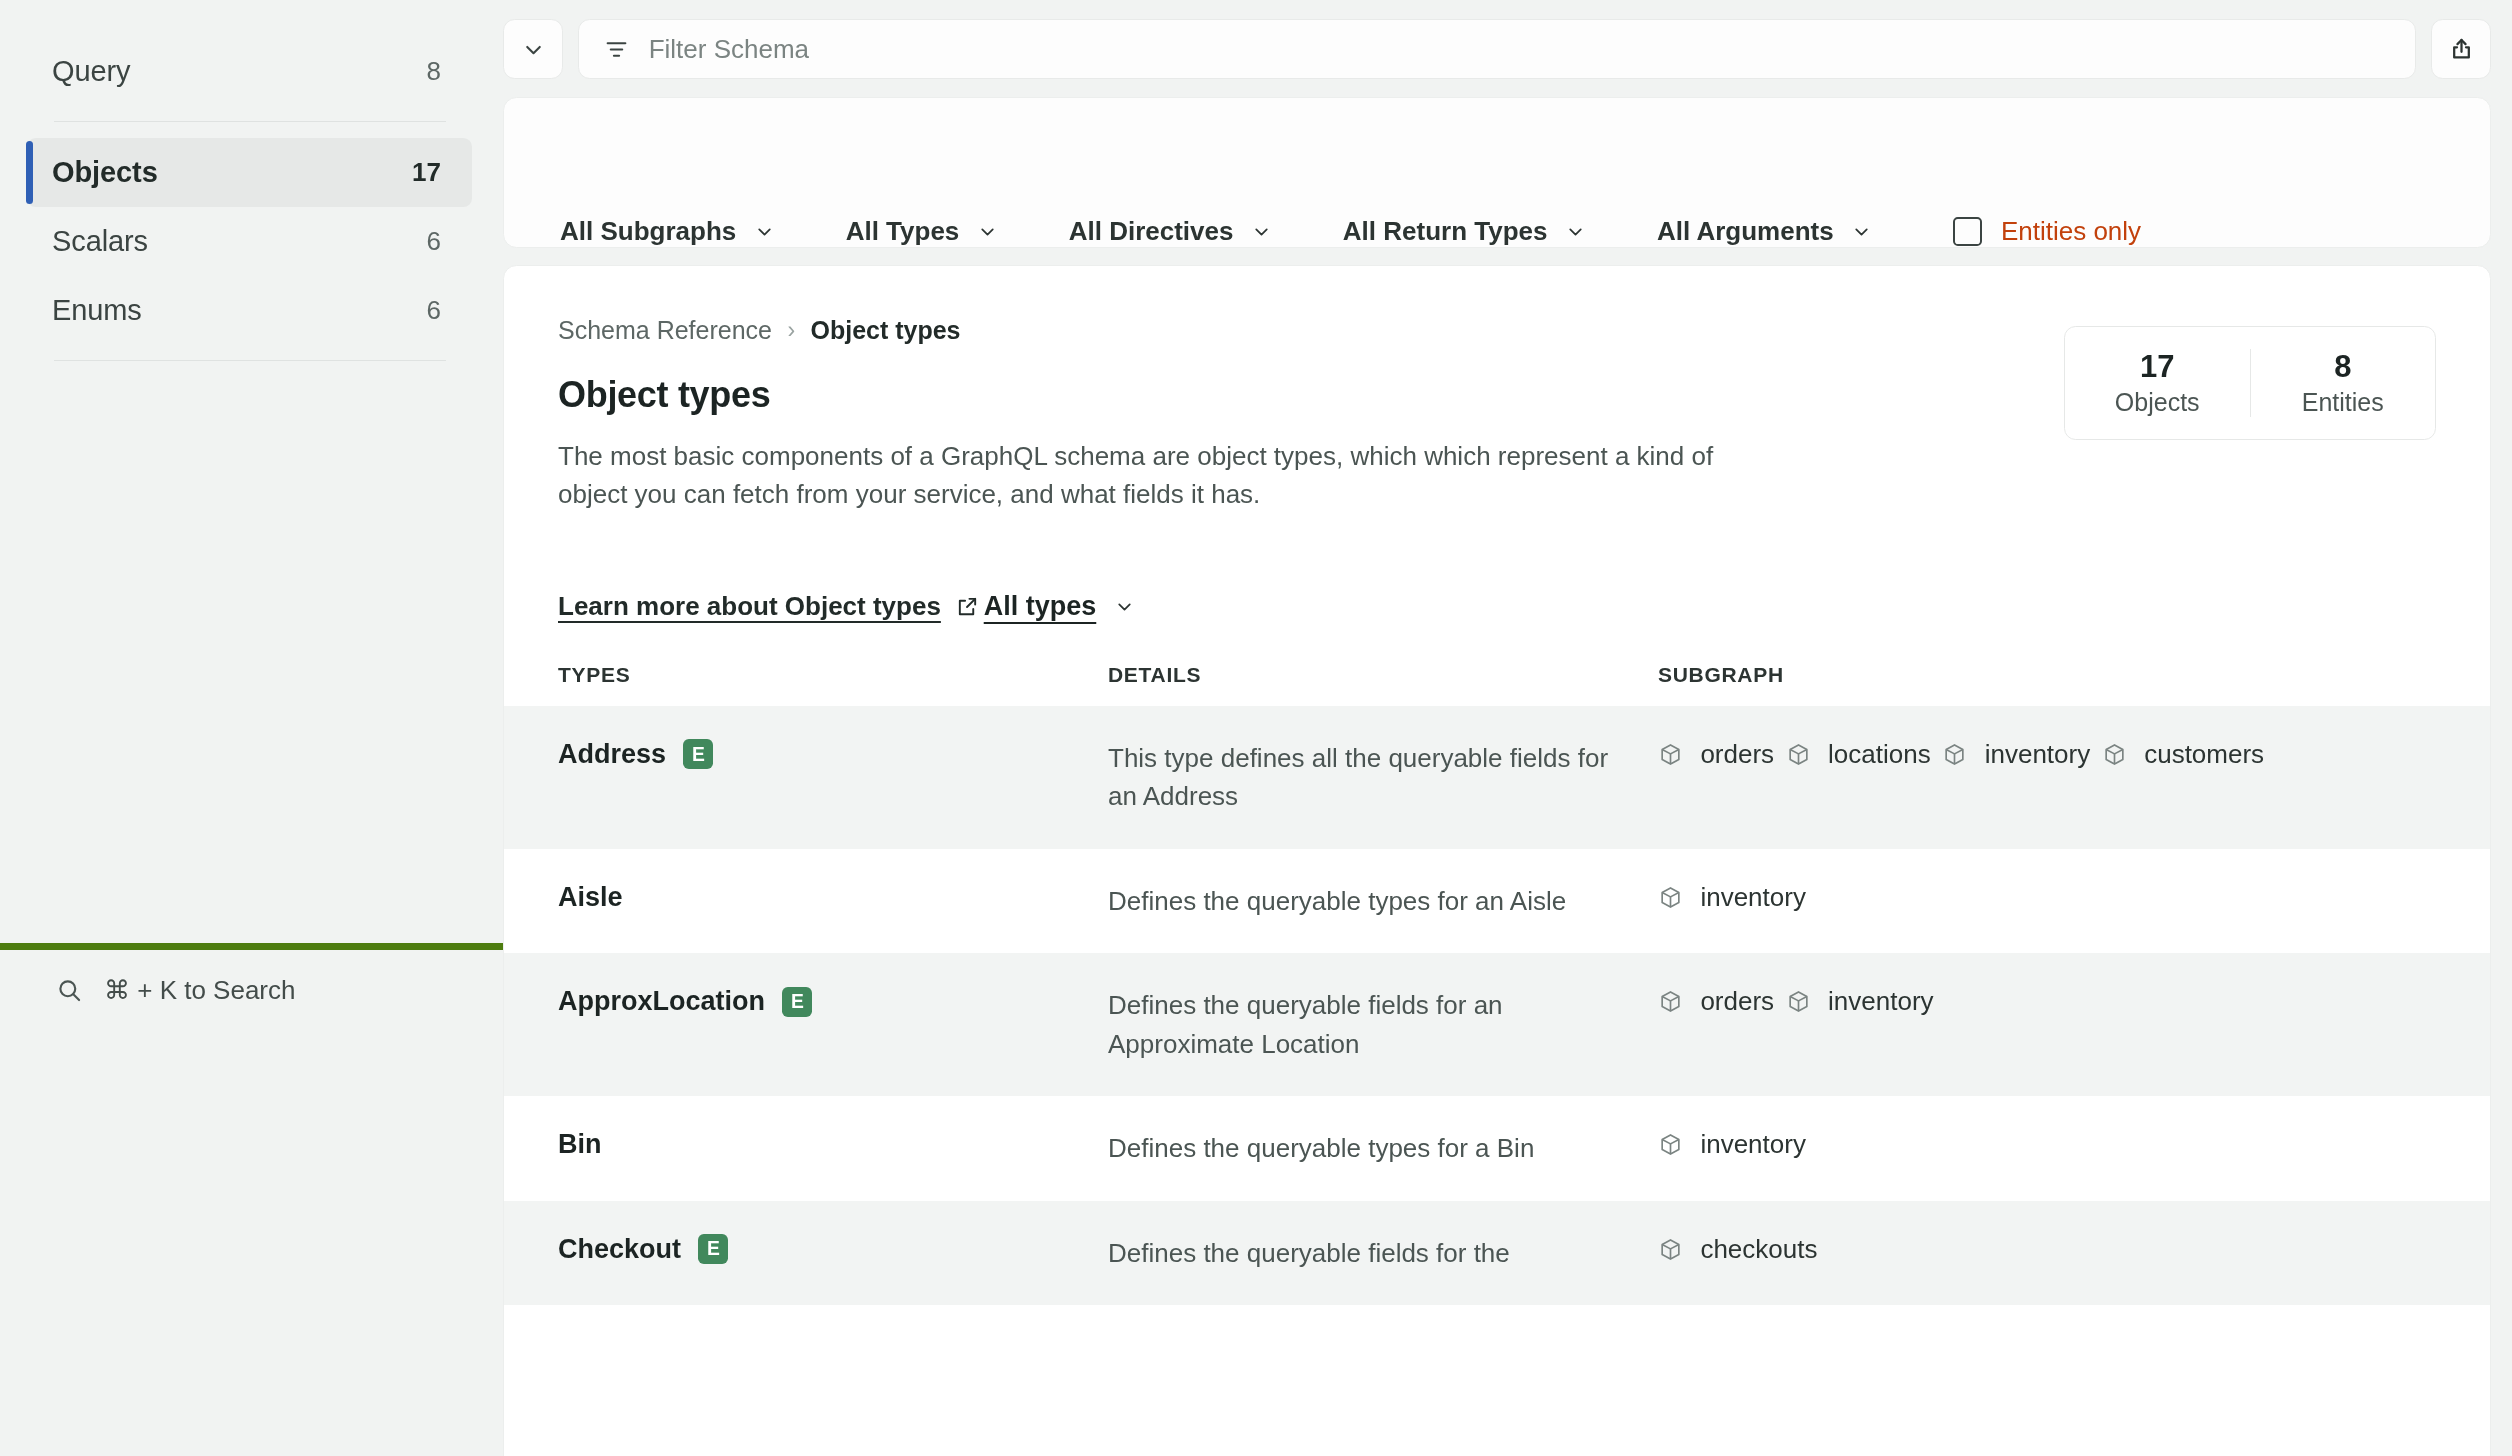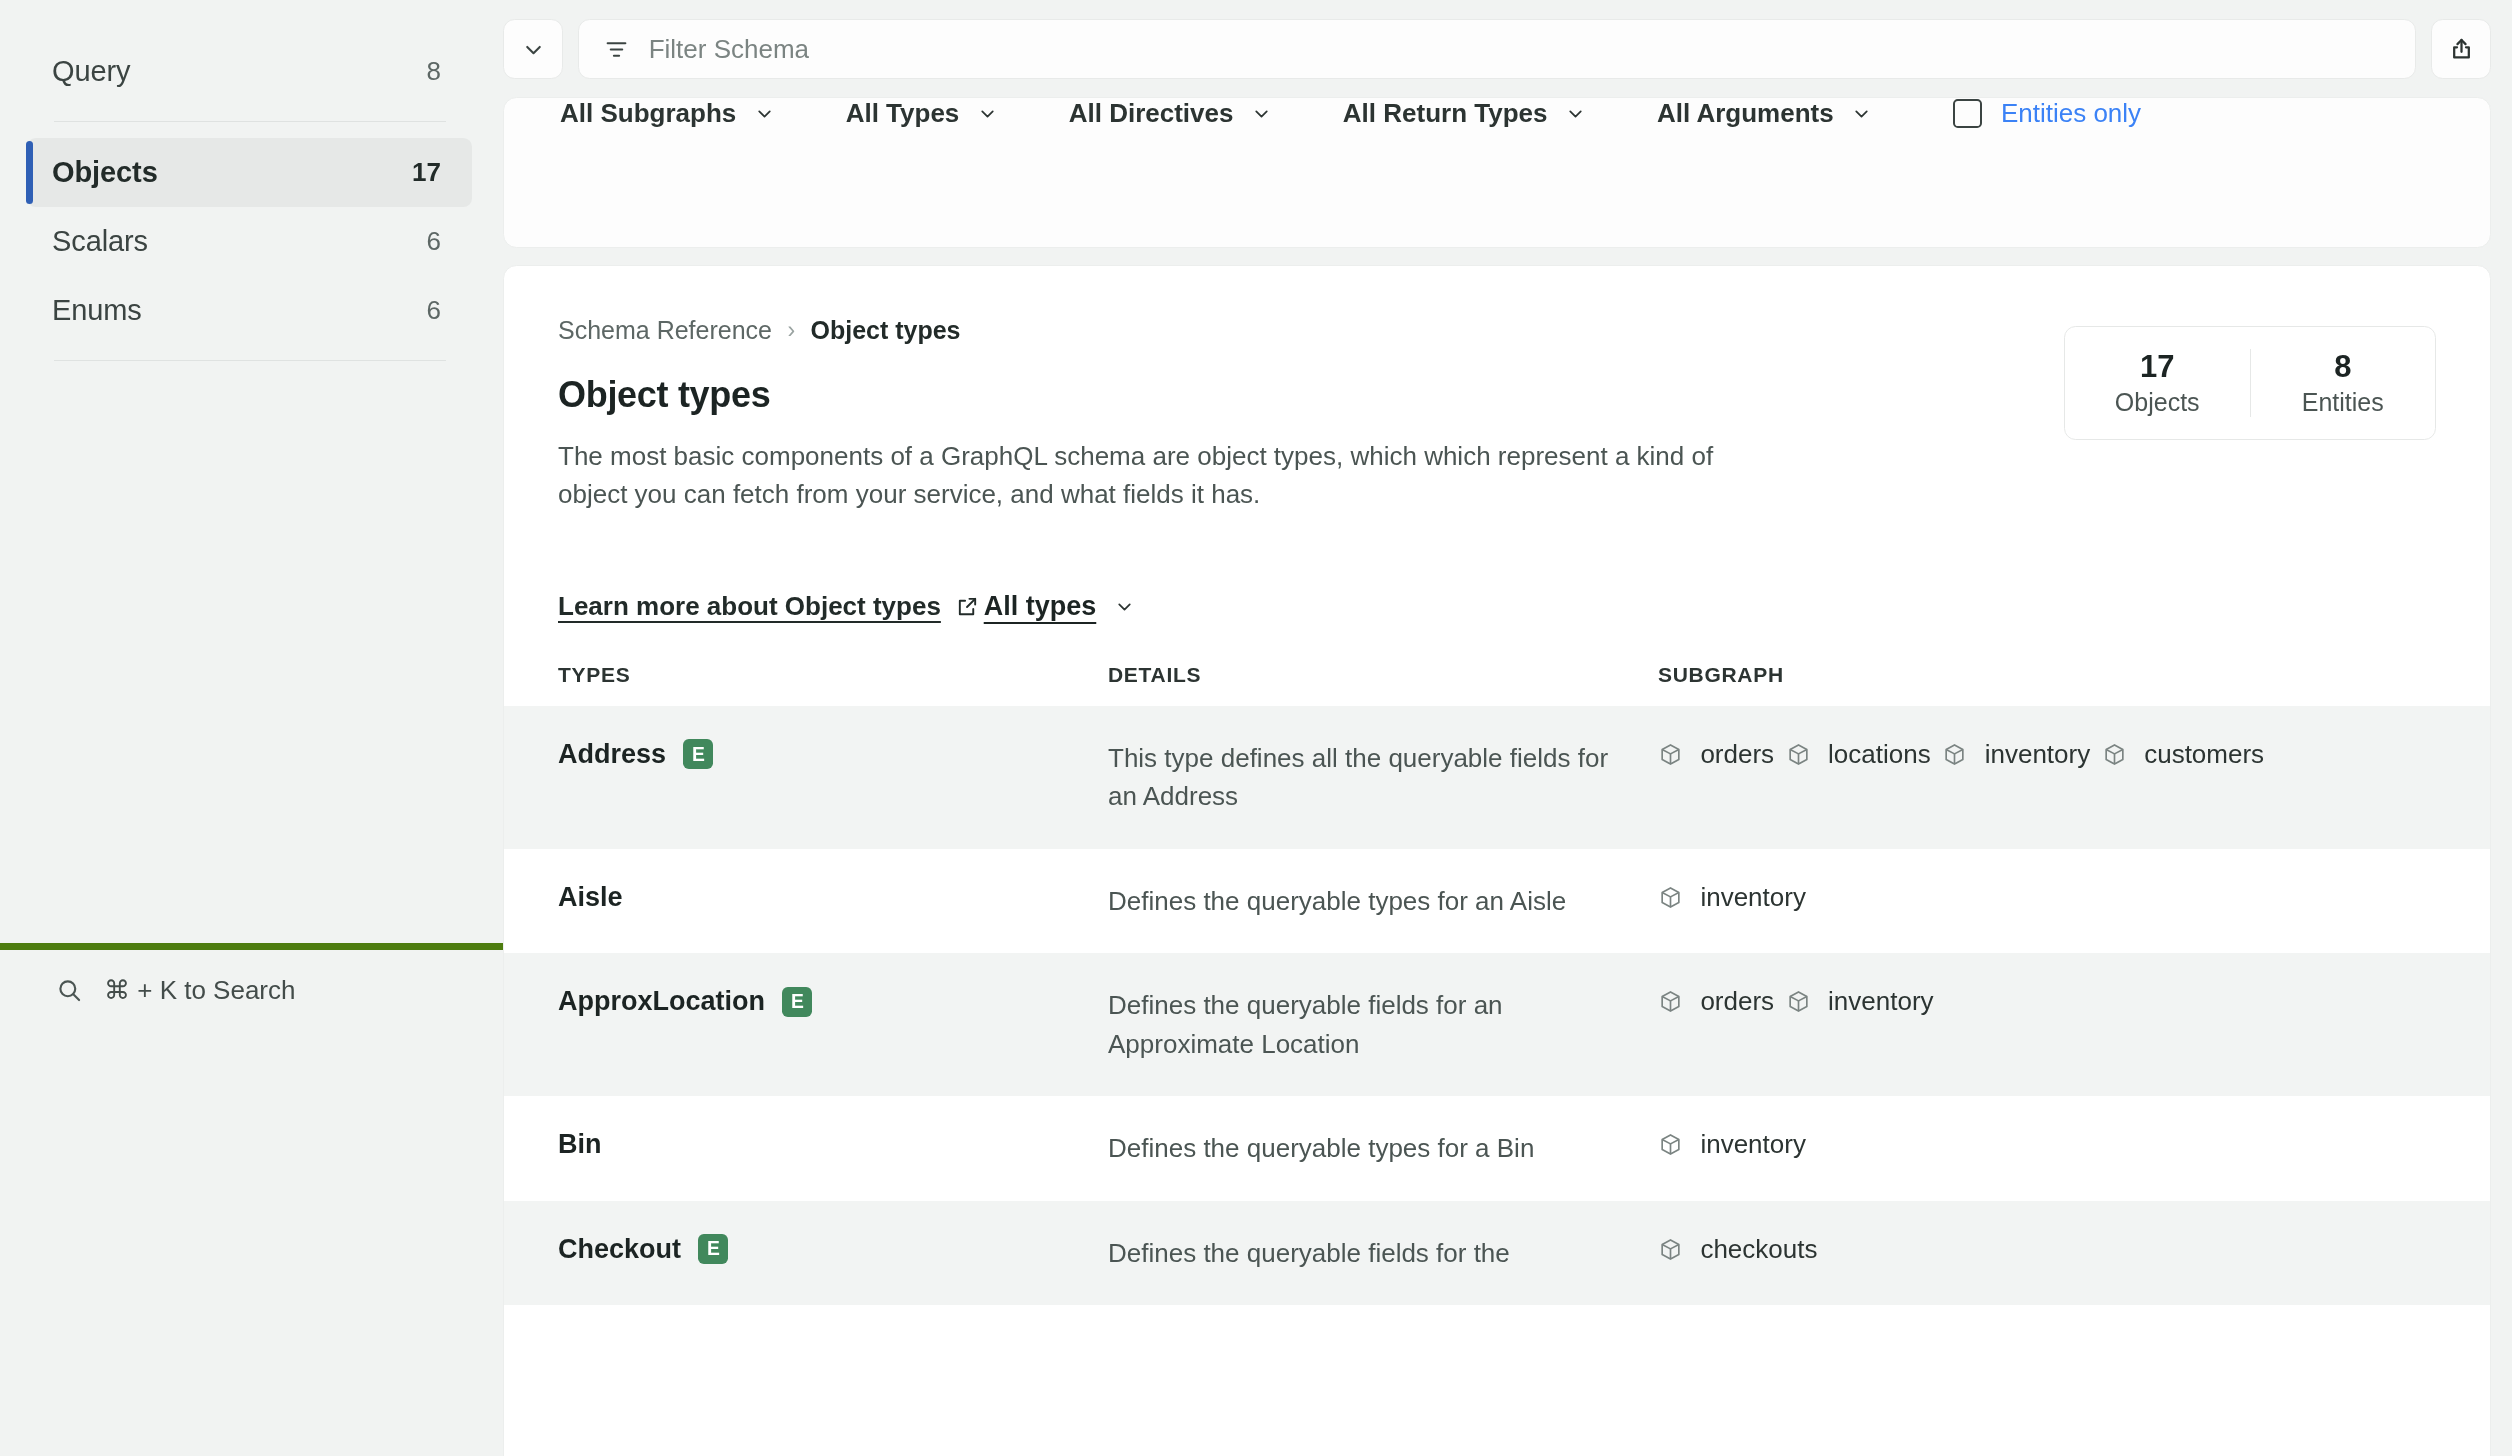"All Subgraphs" .facets { align-items: flex-start -> flex-end }
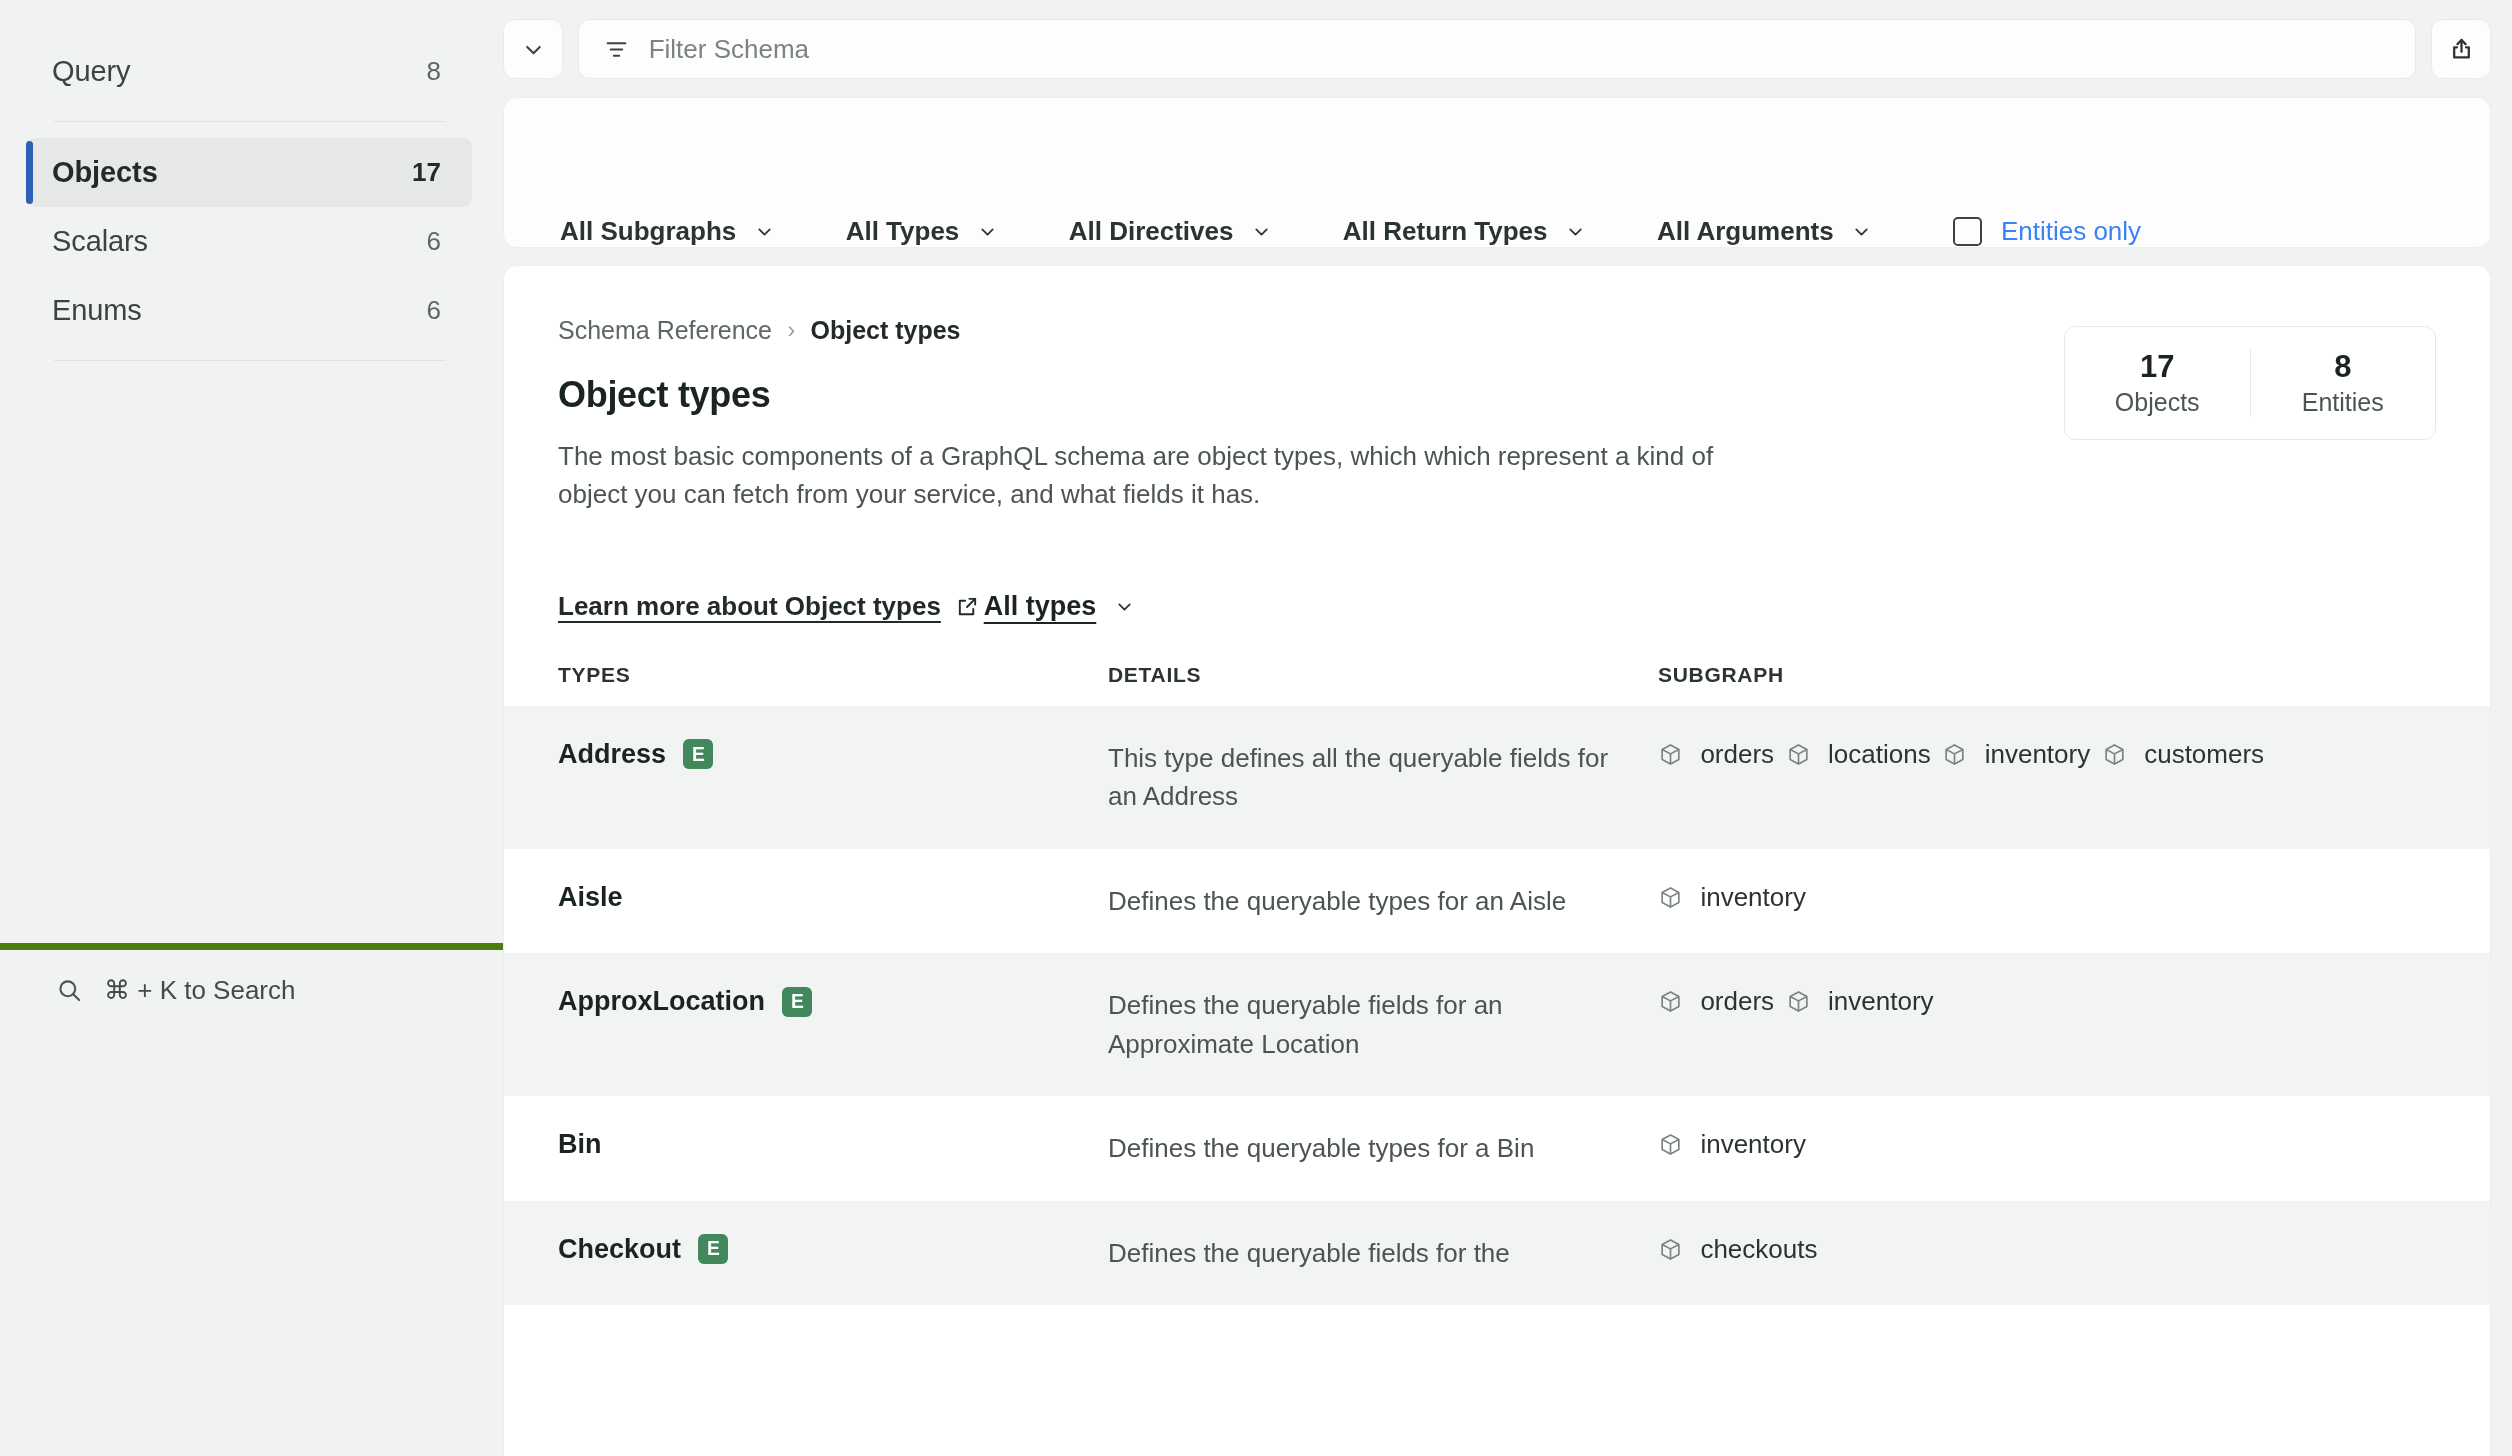"Entities only" .entities-label { color: #3b82f6 -> #c2410c }
